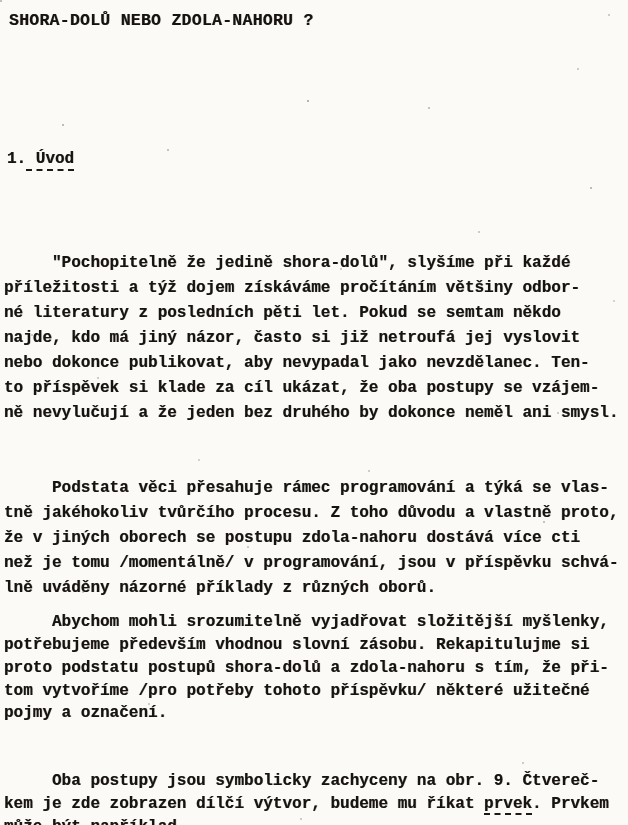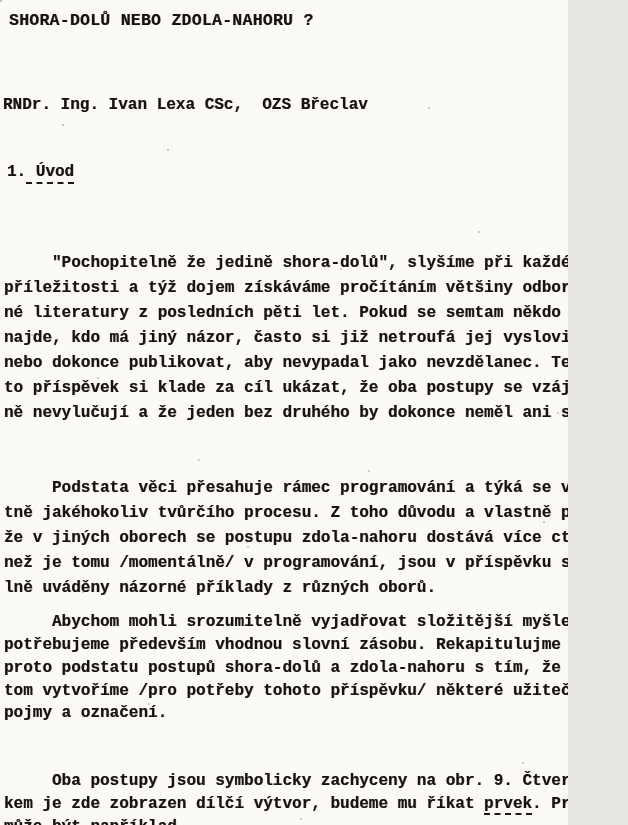"SHORA-DOLŮ NEBO ZDOLA-NAHORU ?" .page { width: 568px -> 628px }
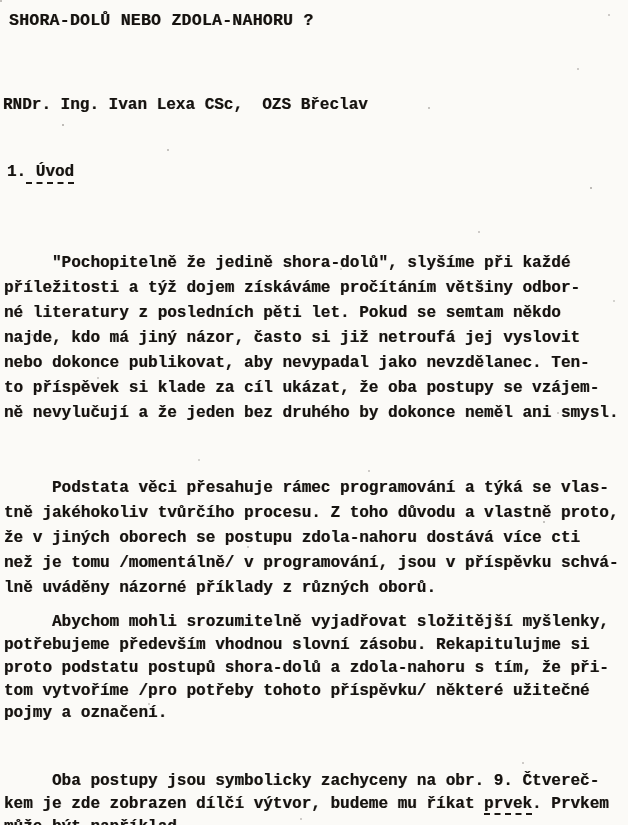"RNDr. Ing. Ivan Lexa CSc," div.author { html: <div>RNDr. Ing. Ivan Lexa CSc, OZS Břeclav</div> -> none }
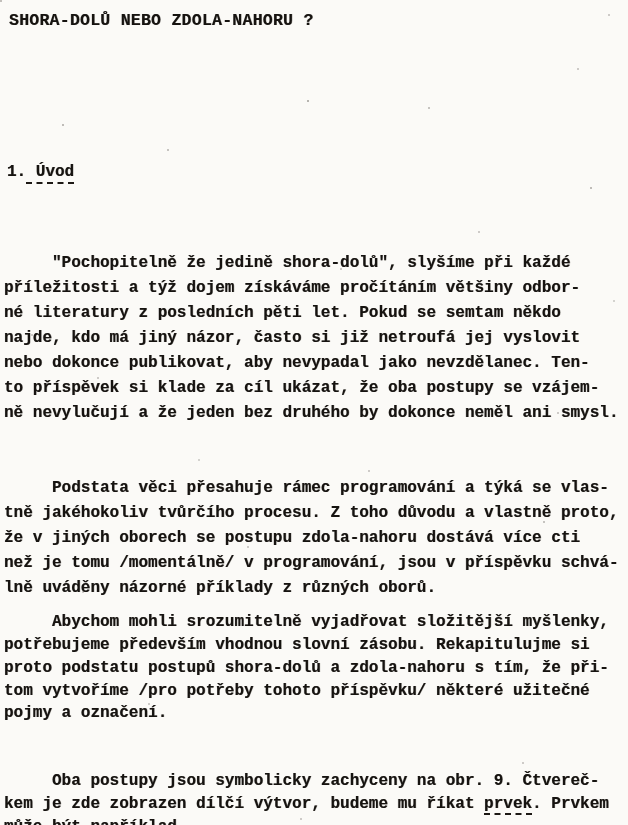"1. Úvod" #h1 { top: 163px -> 150px }
